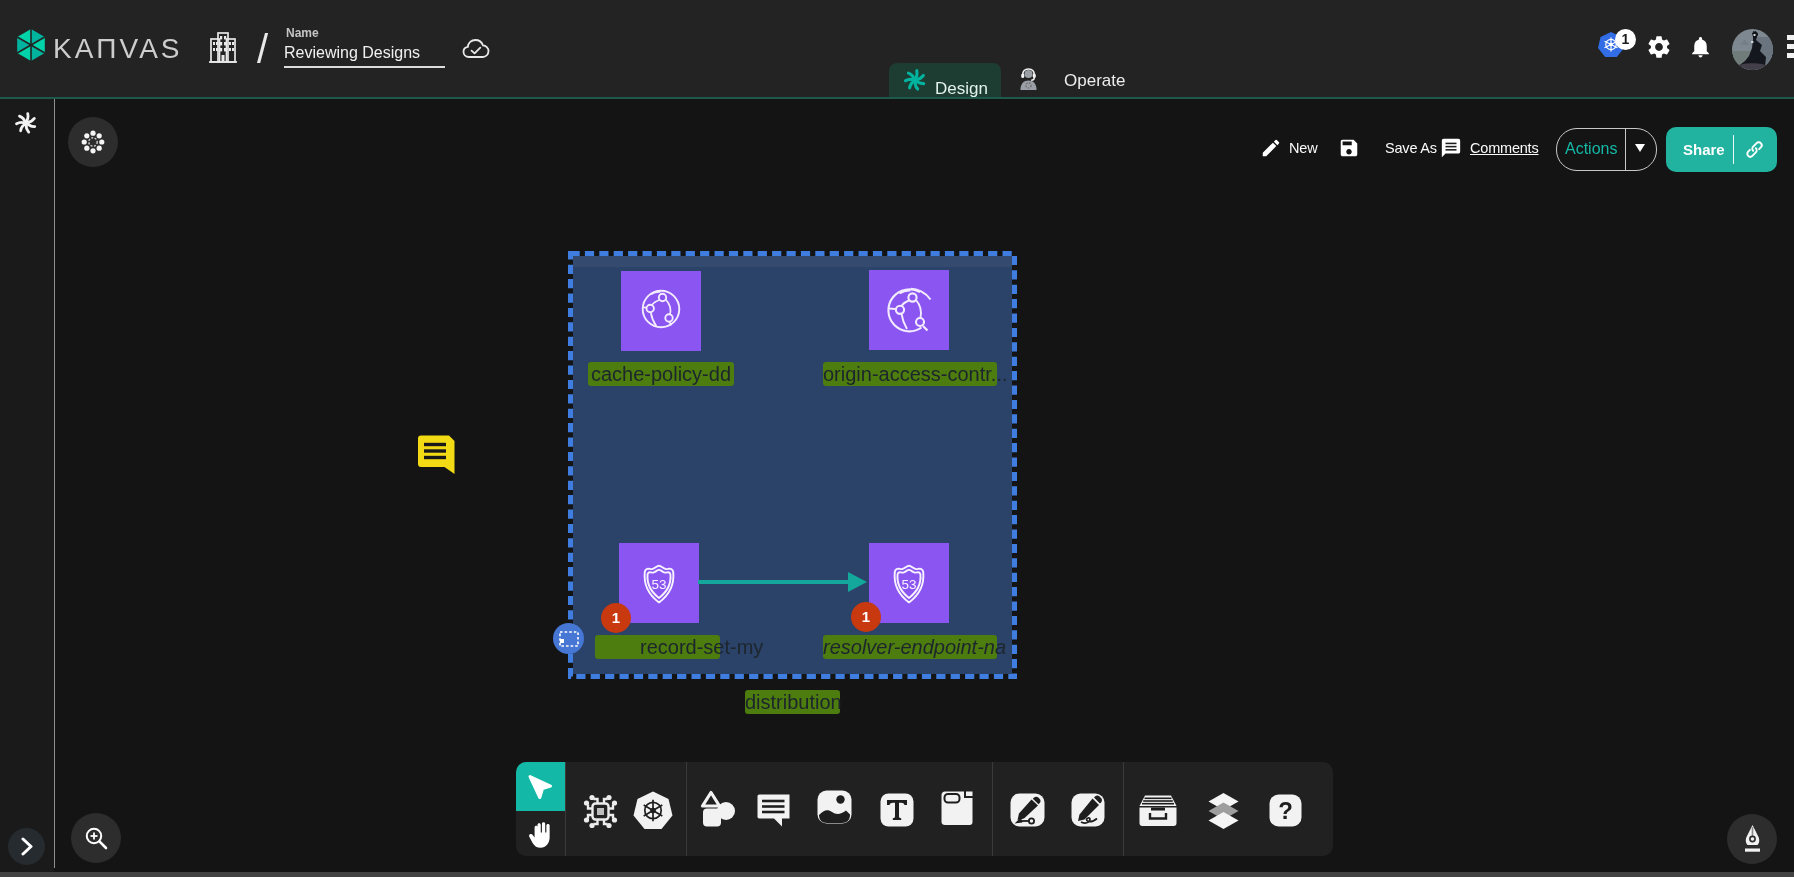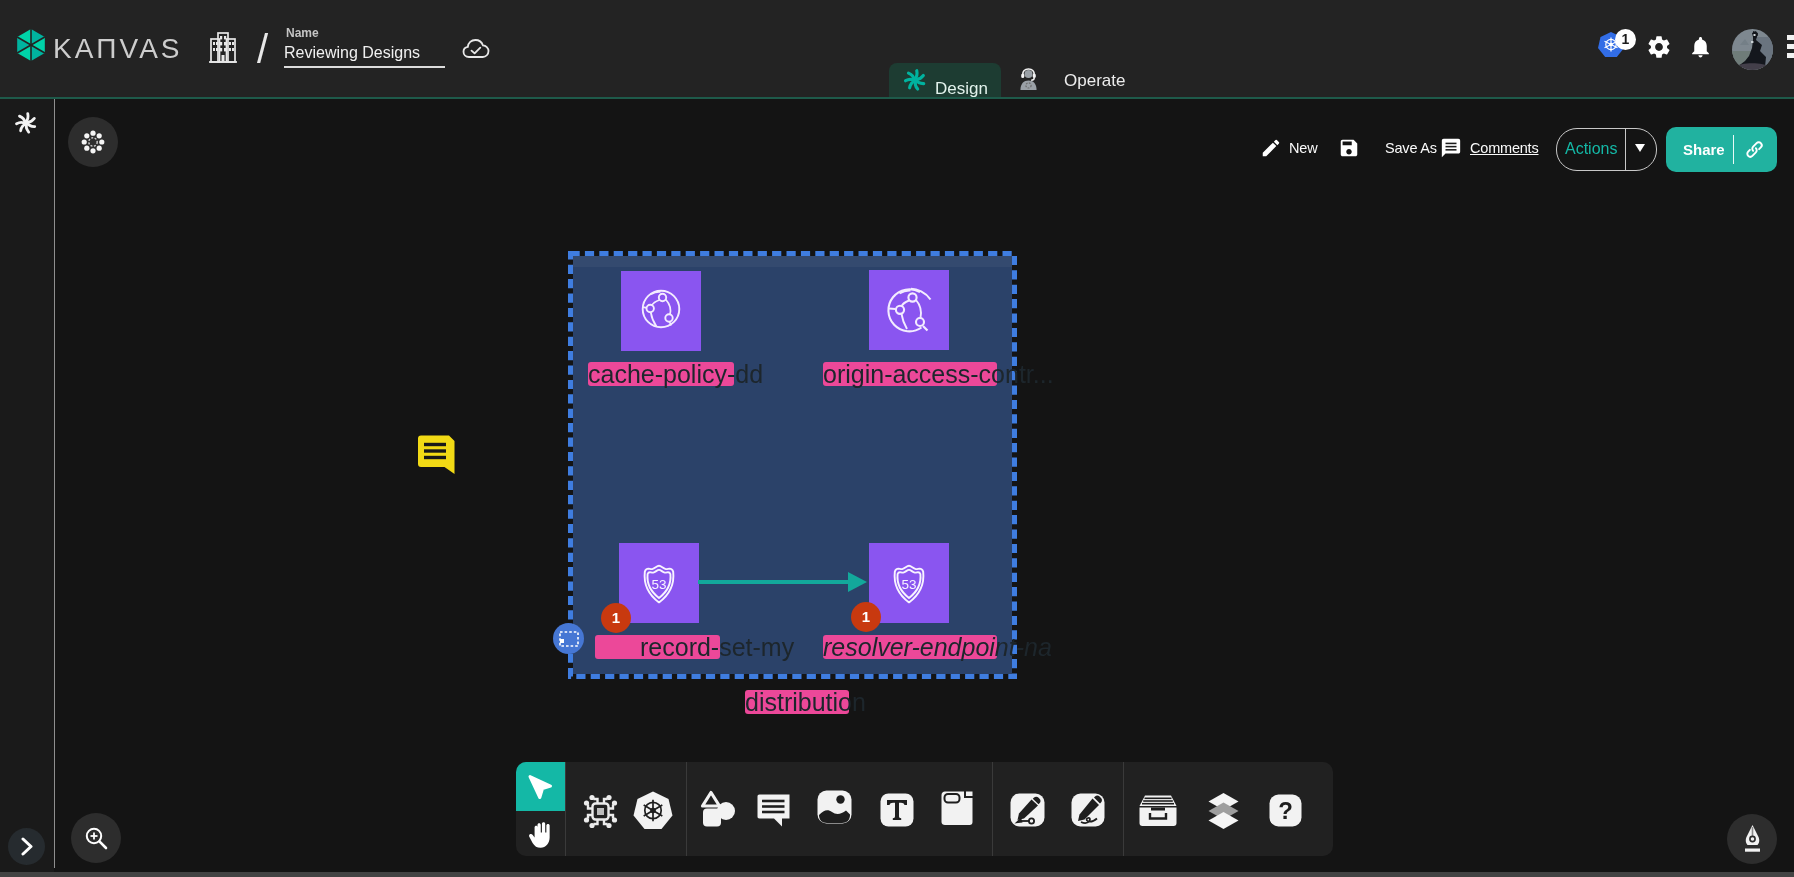"cache-policy-dd" .pill { background: #ec4899 -> #4d7c0f; font-size: 25px -> 20px }
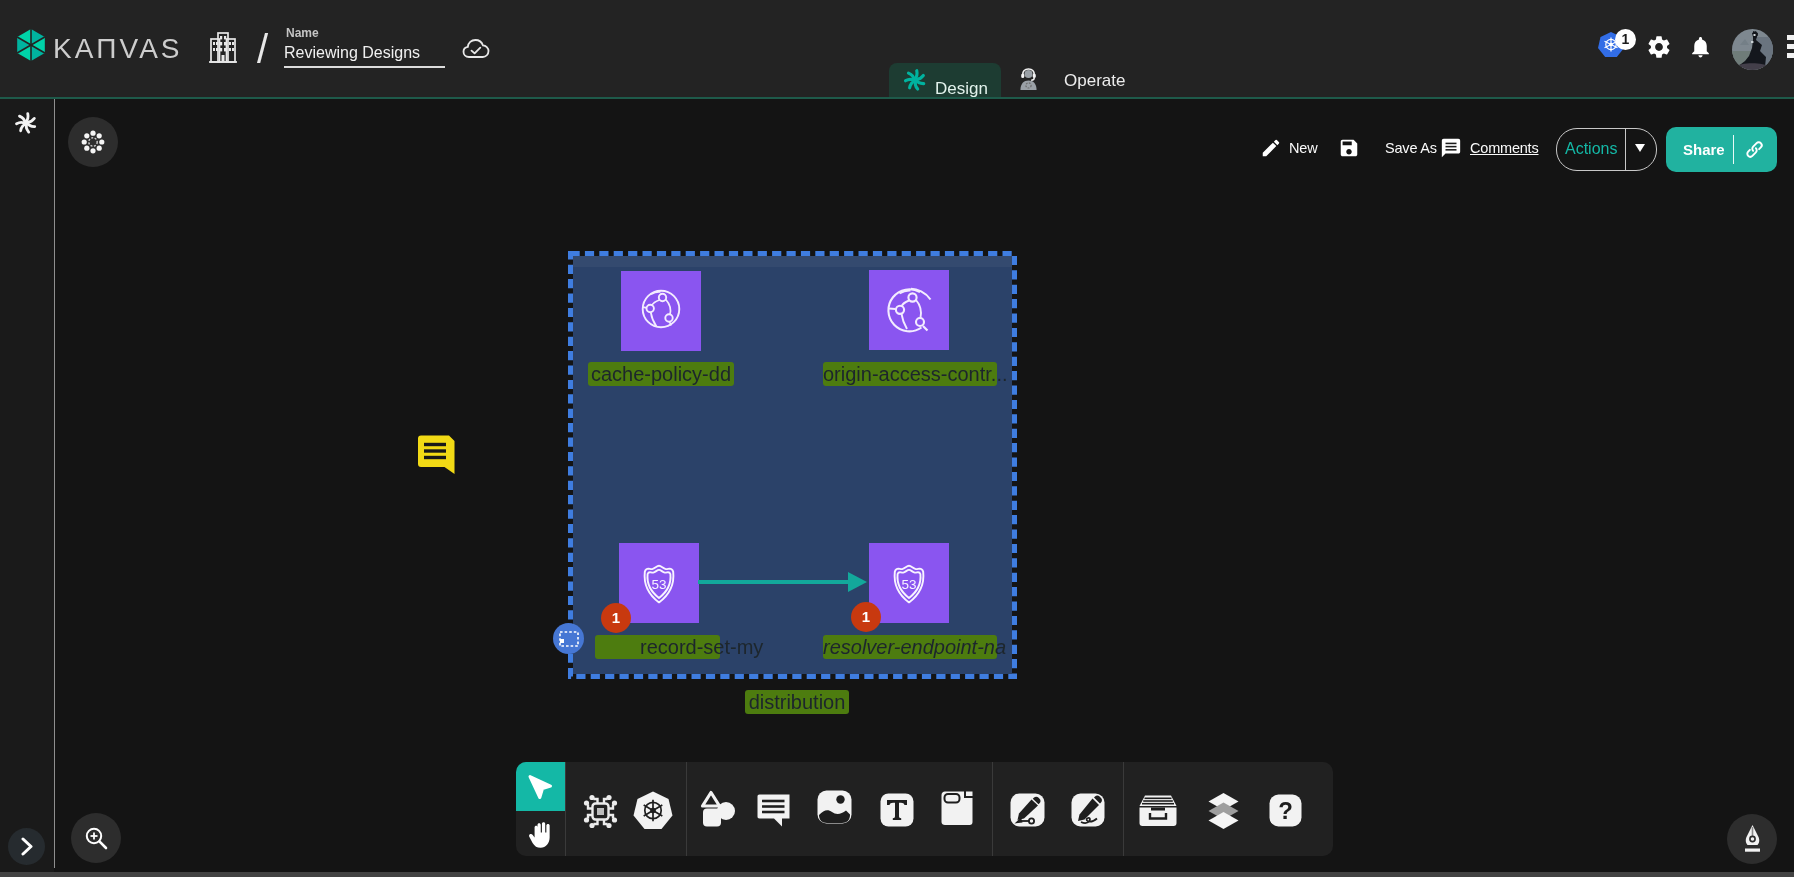"distribution" div.abs { width: 104px -> 95px }
